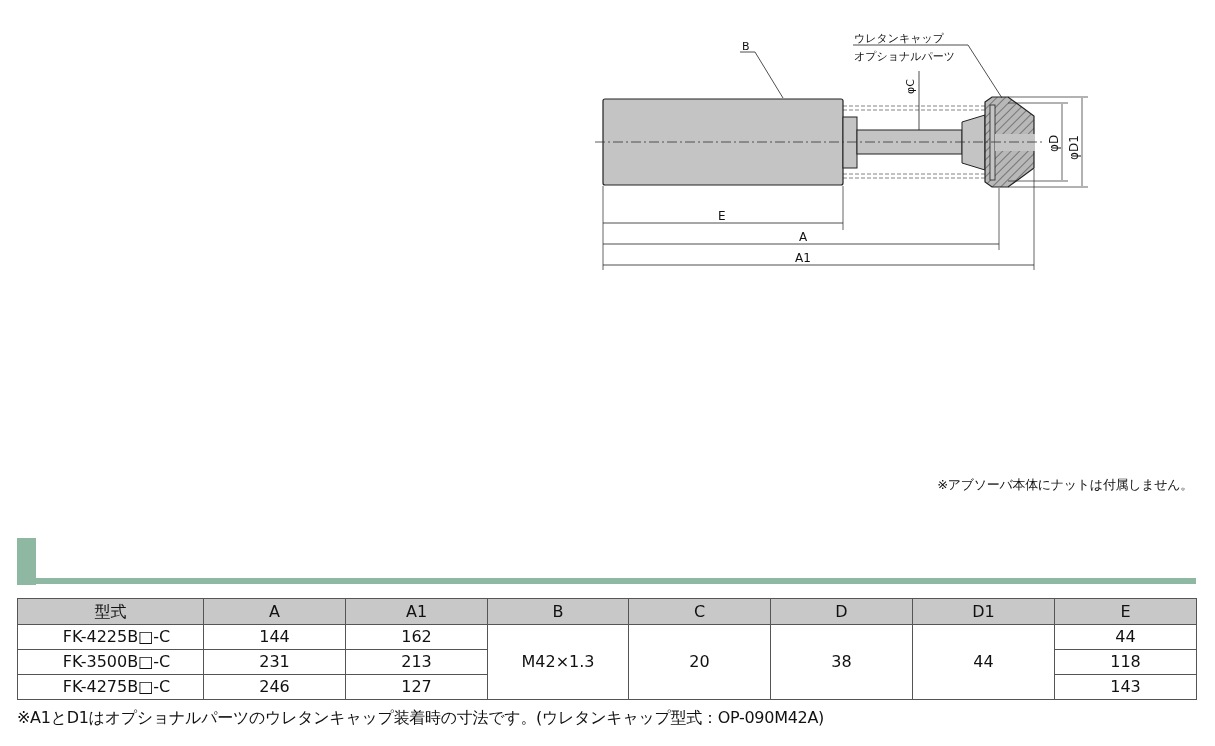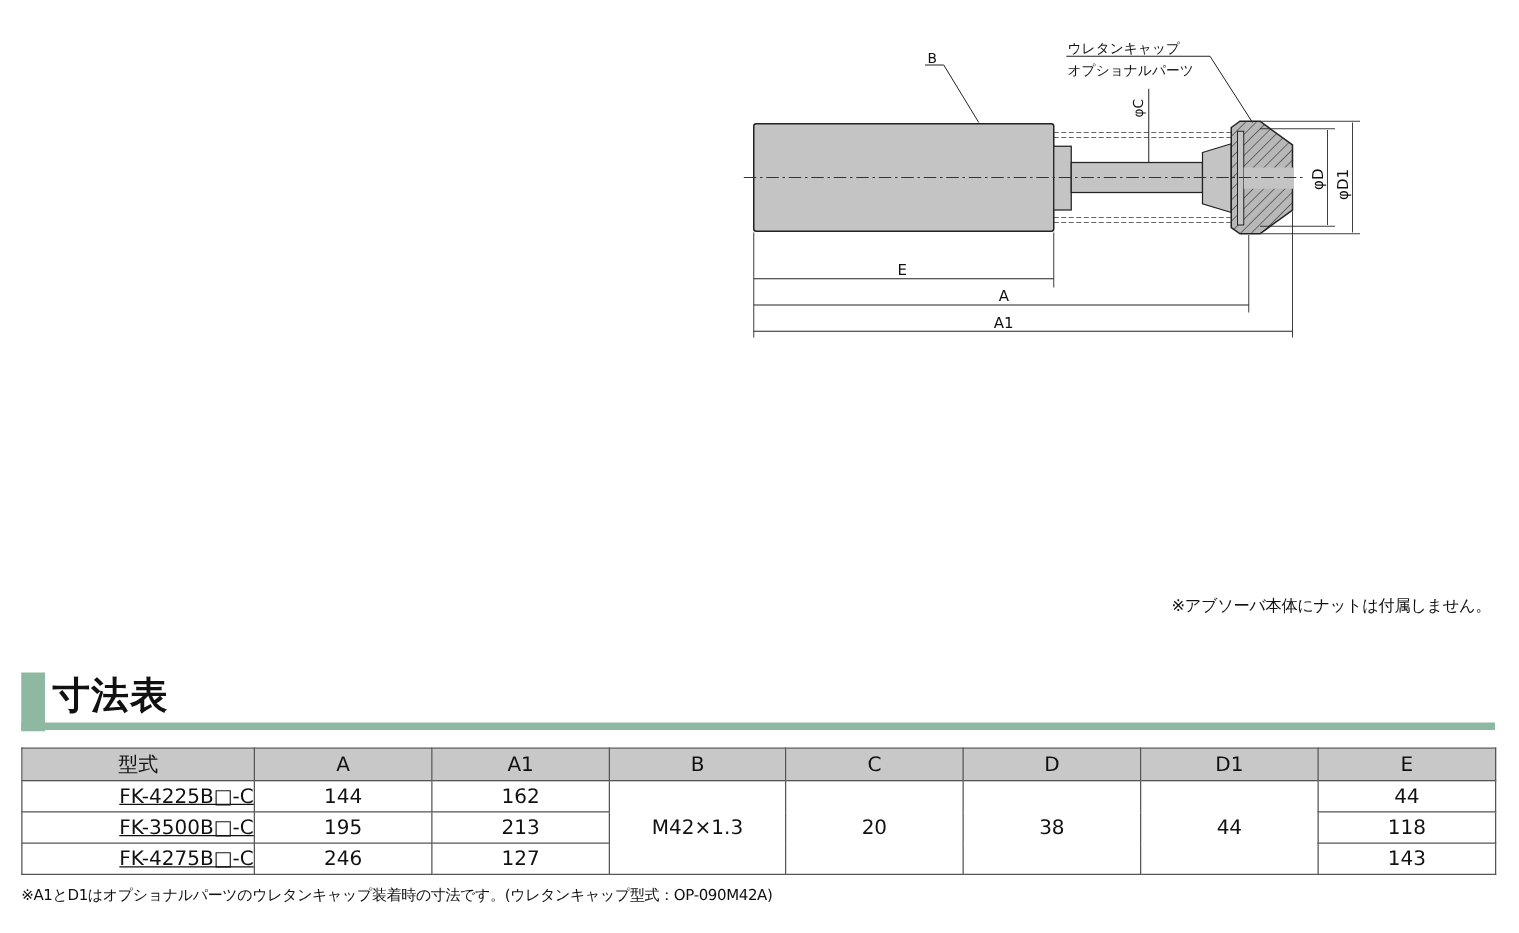"寸法表" div.title { html: <div>寸法表</div> -> none }
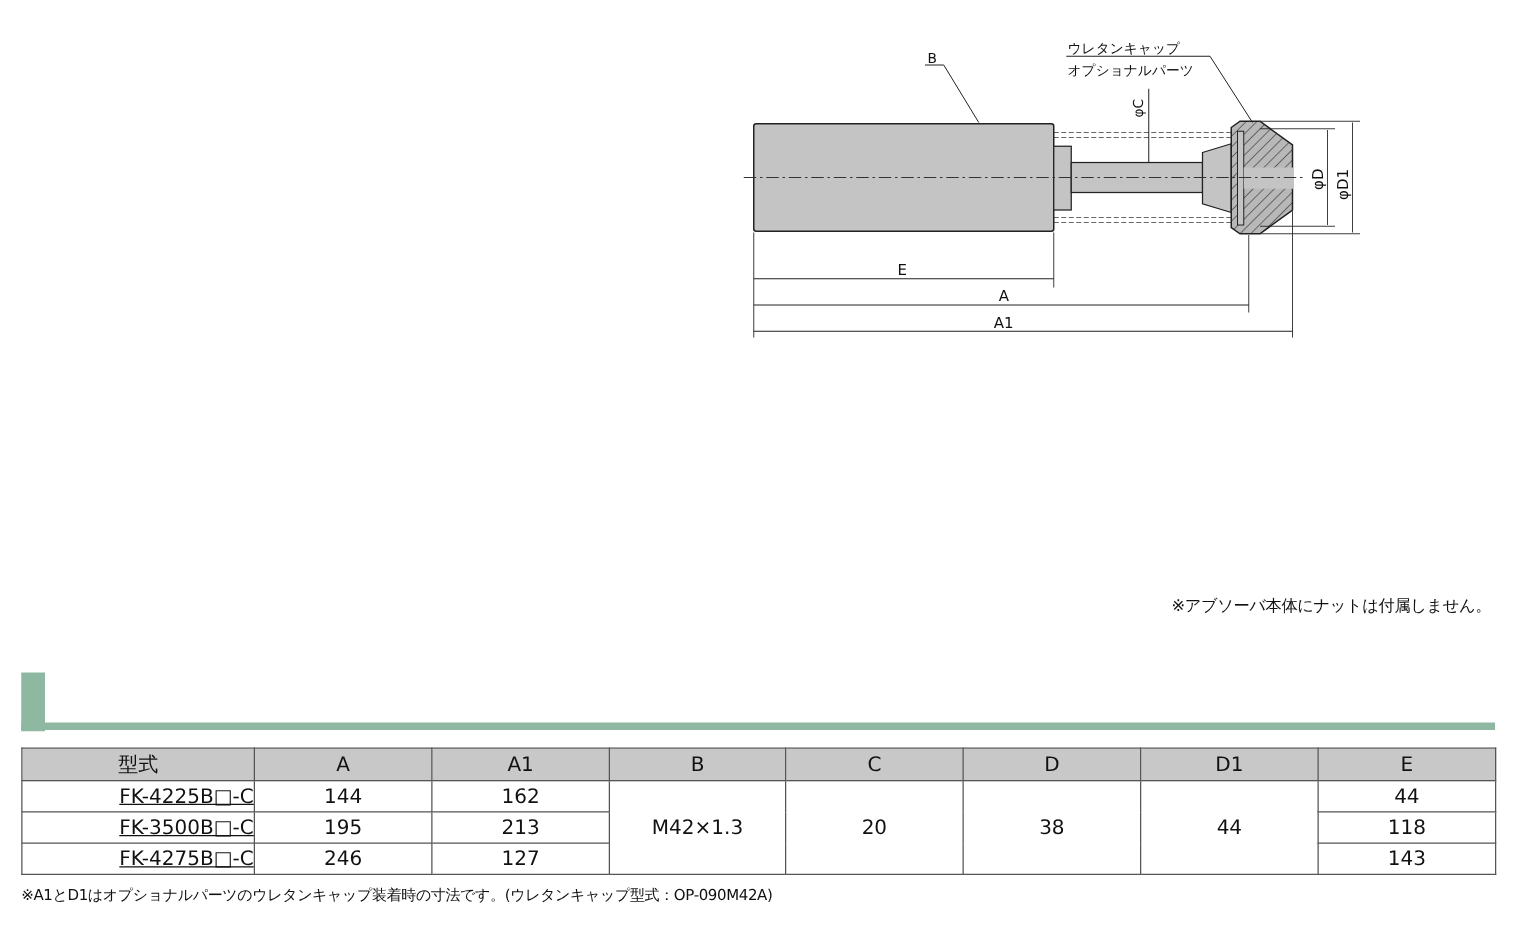"FK-4225B□-C" table.dims td.model { text-align: right -> center; text-decoration: underline -> none }
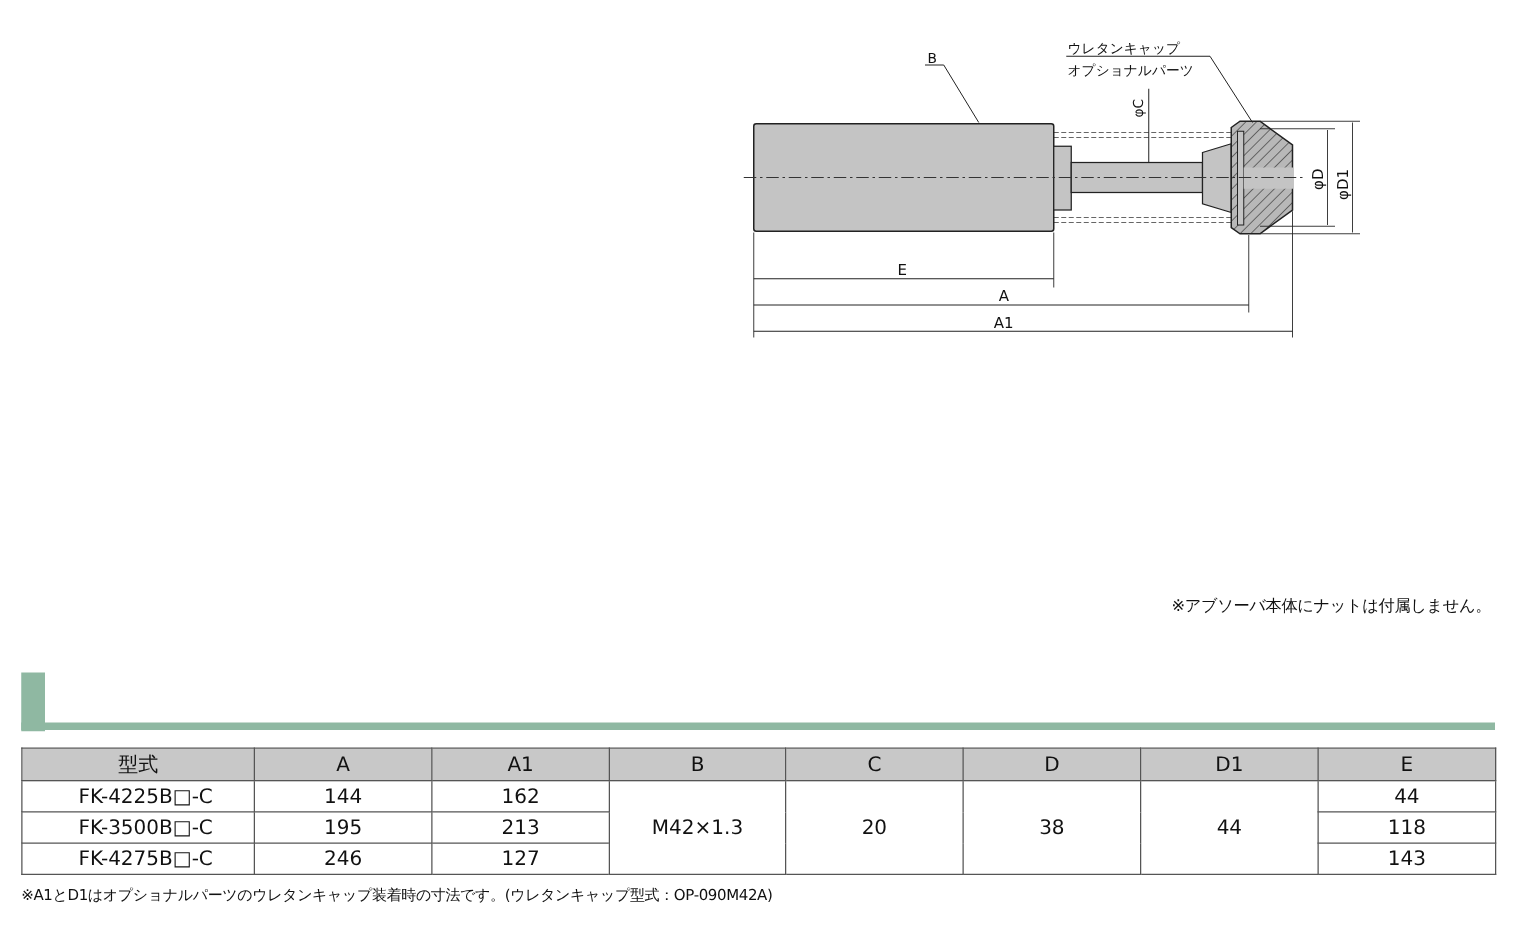"195" td { text: 195 -> 231 }
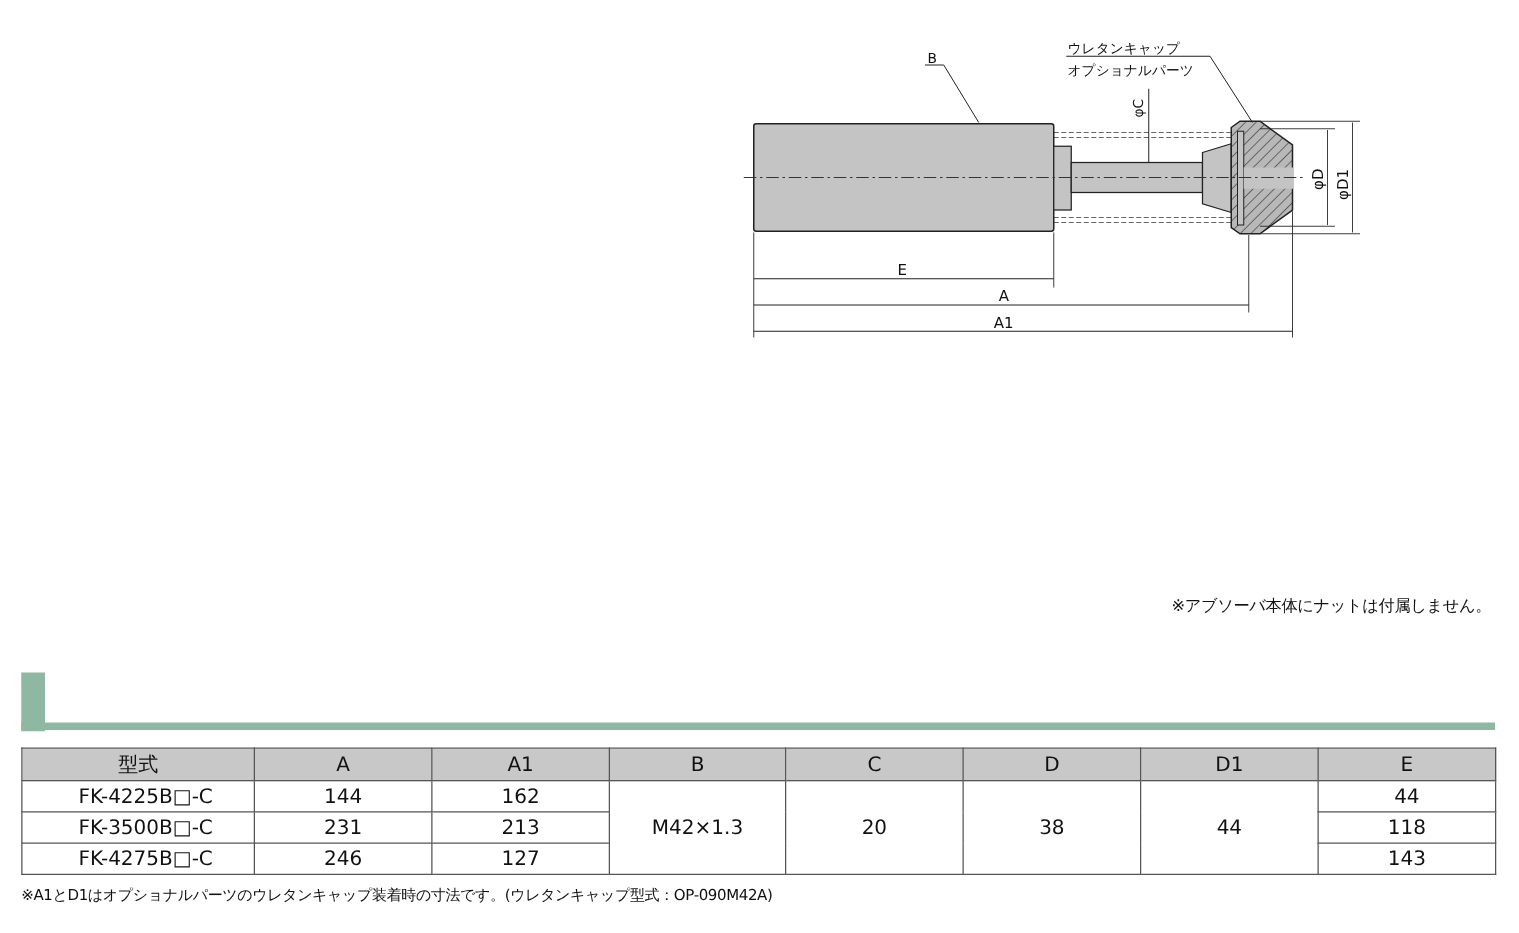"※A1とD1はオプショナルパーツのウレタンキャップ装着時の寸法です。(ウレタンキ" .note-bottom { font-size: 12px -> 16px }
